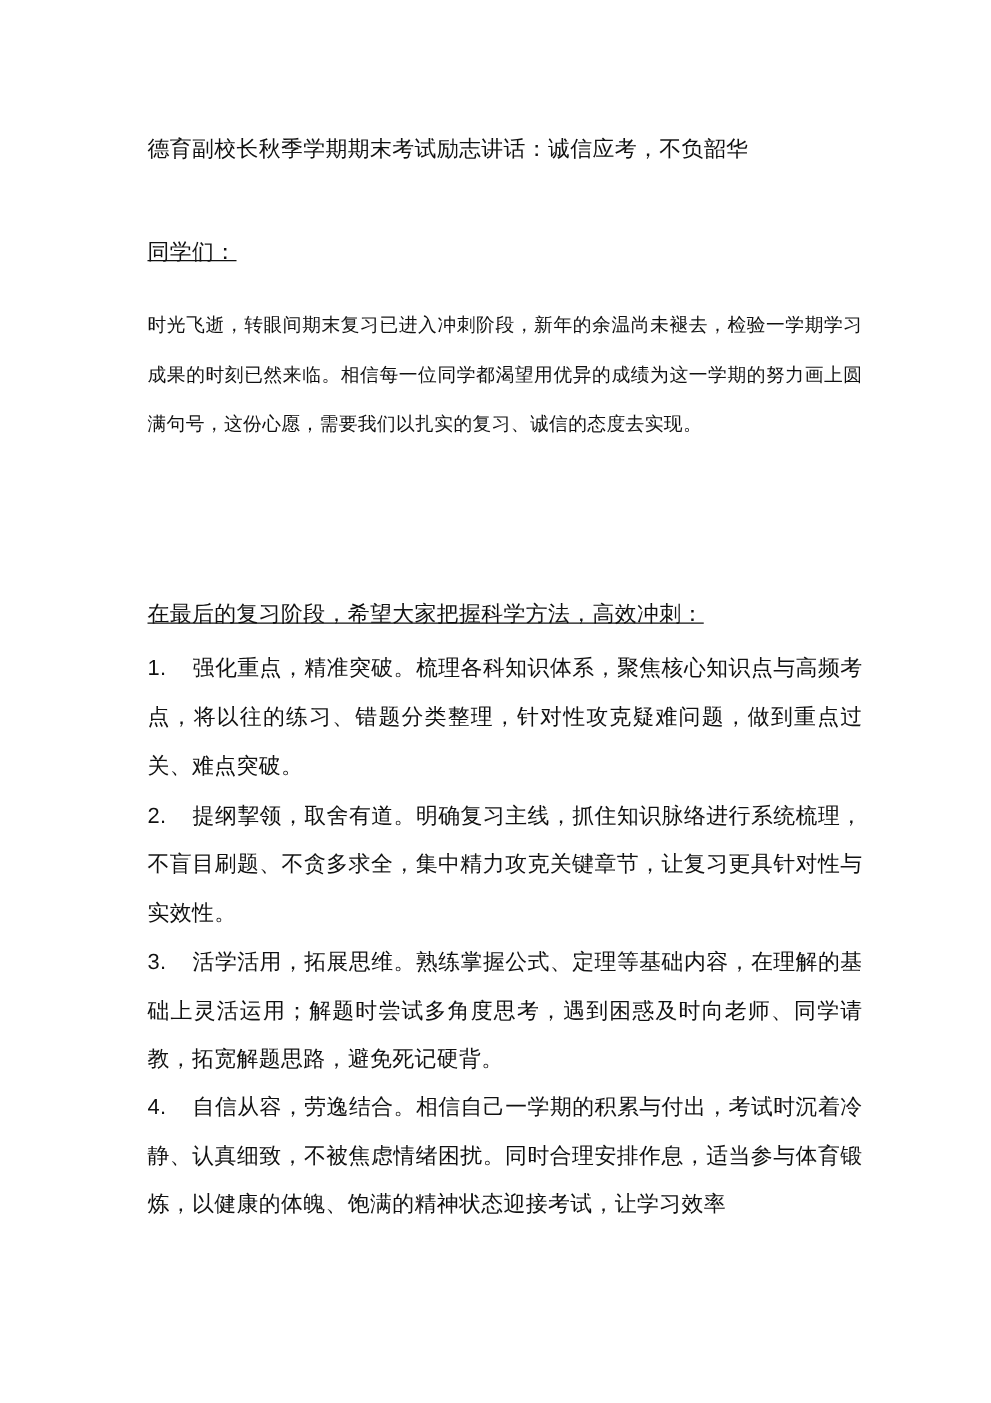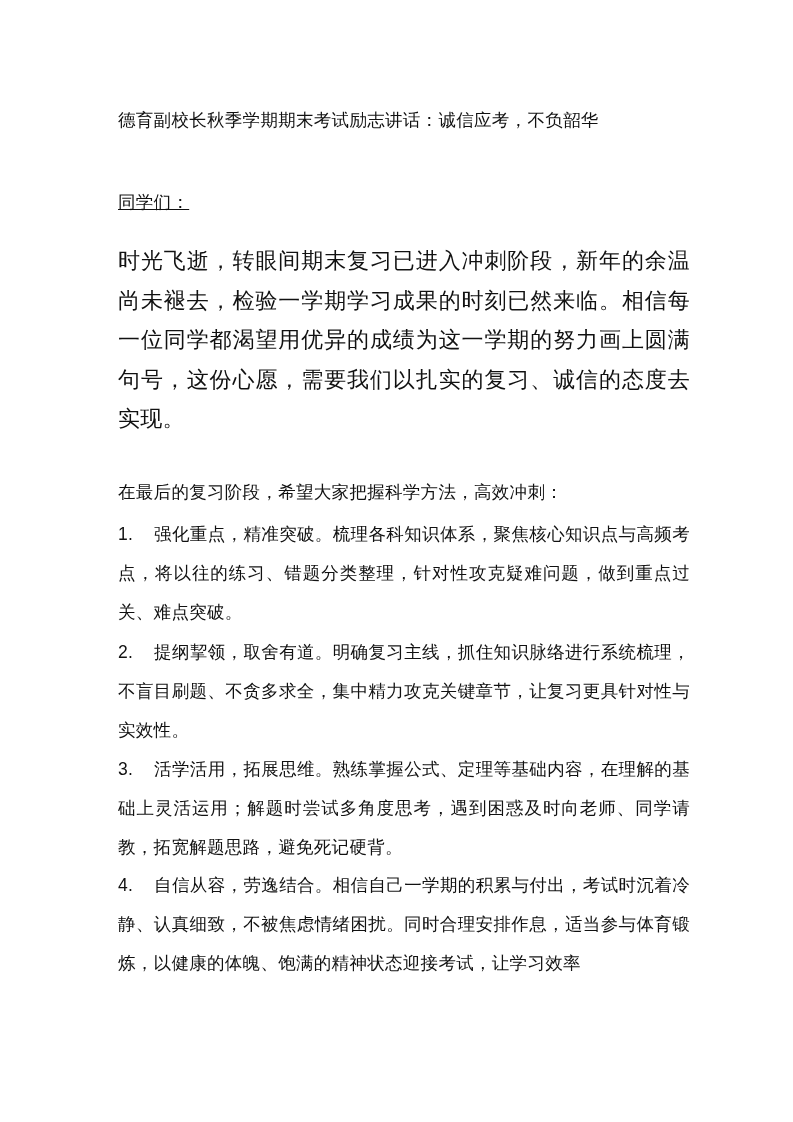"时光飞逝，转眼间期末复习已进入冲刺阶段，新年的余温尚未褪去，检验一学期学习成果的" .para { font-size: 22px -> 15px }
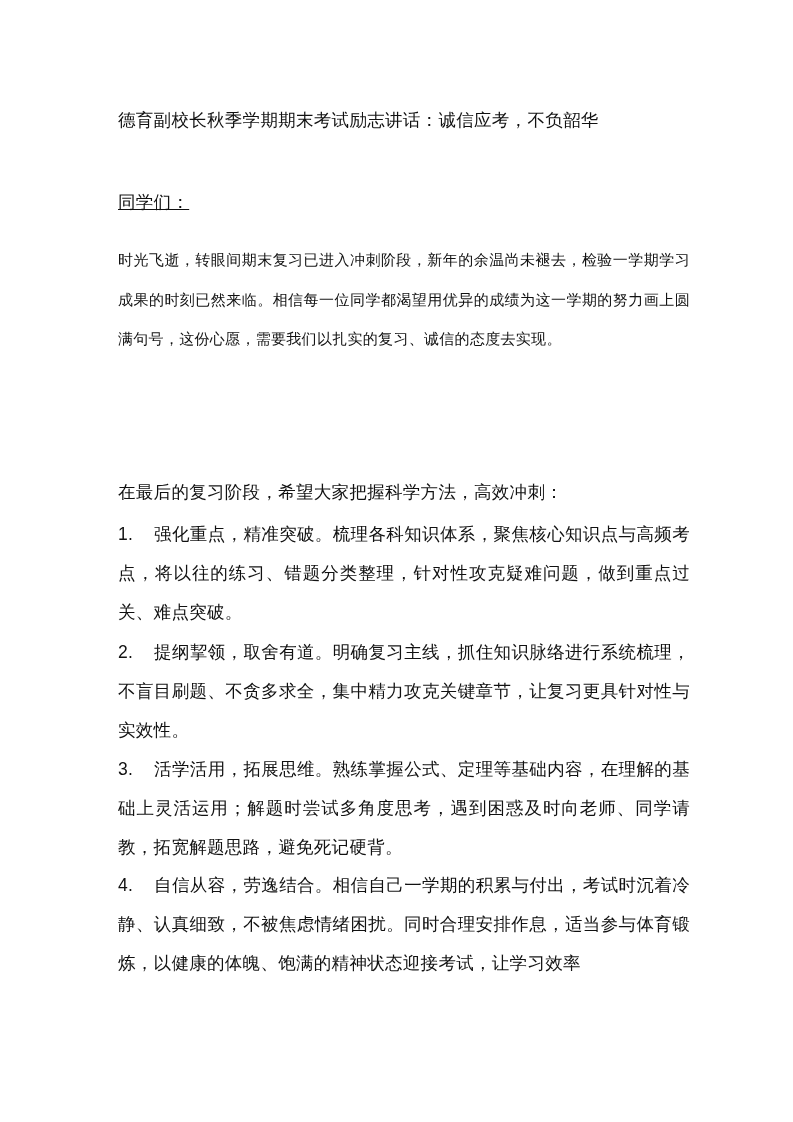"在最后的复习阶段，希望大家把握科学方法，高效冲刺：" div.line { text-decoration: none -> underline }
